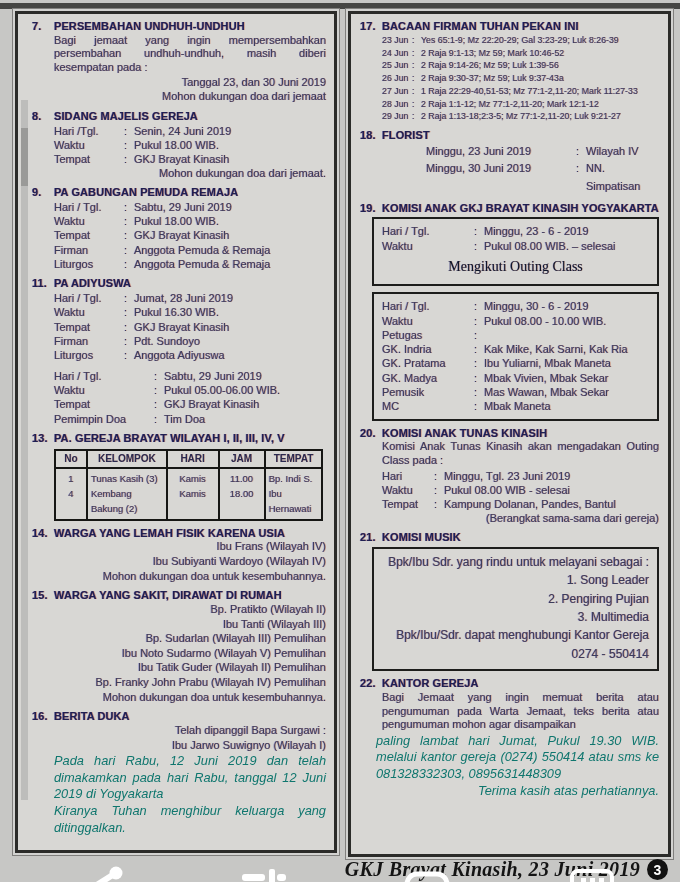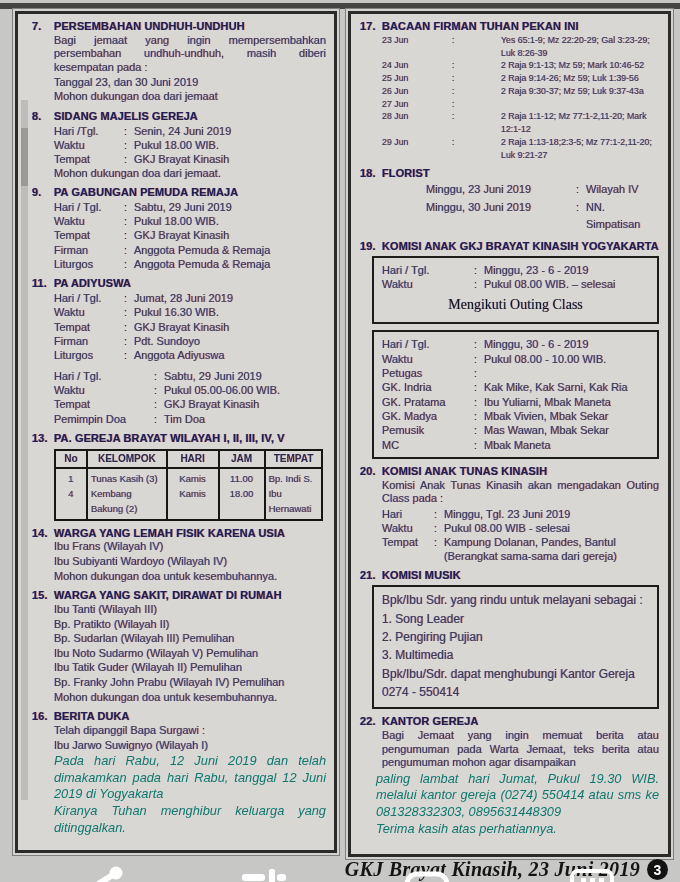"23 Jun" .rdg { gap: 40px -> none }
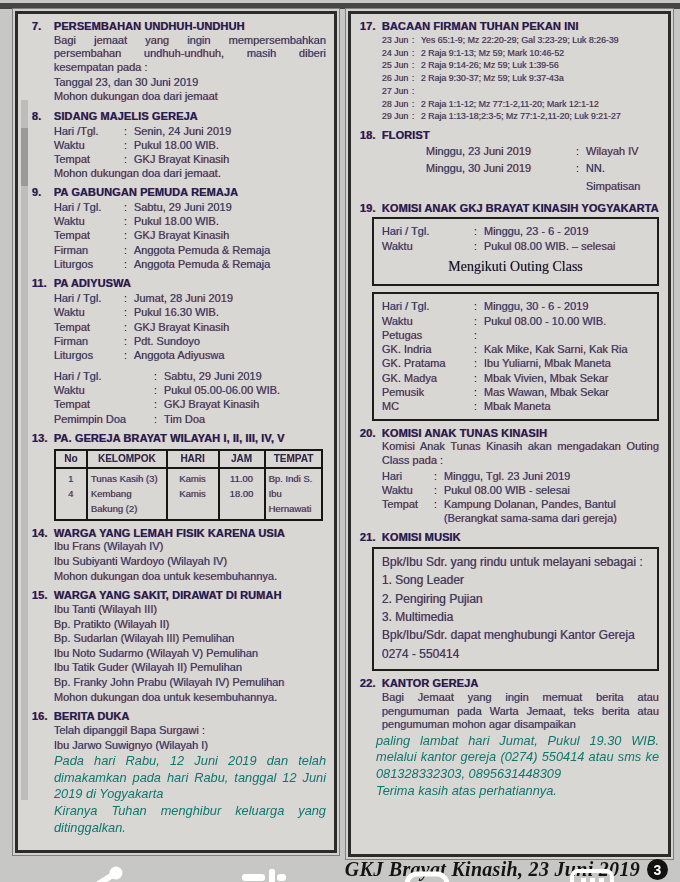"Tanggal 23, dan 30 Juni" p { text-align: none -> right }
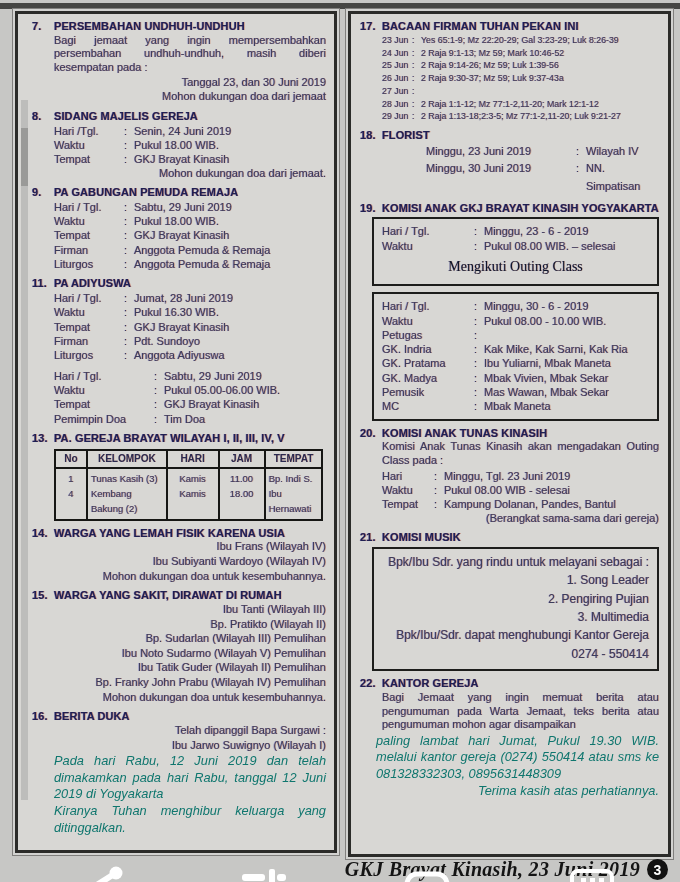"1 Raja 22:29-40,51-53; Mz 77:1-2,11-20;" span.v { html: none -> <span>1 Raja 22:29-40,51-53; Mz 77:1-2,11-20; Mark 11:27-33</span> }
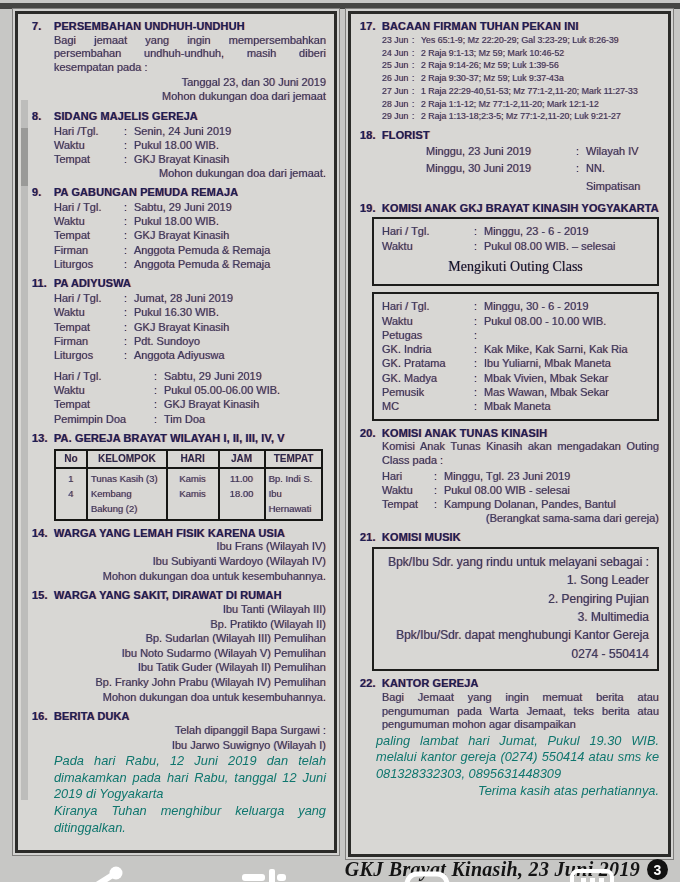"Ibu Tanti (Wilayah III)" p.fz { order: before "Bp. Pratikto (Wilayah II)" -> after "Bp. Pratikto (Wilayah II)" }
